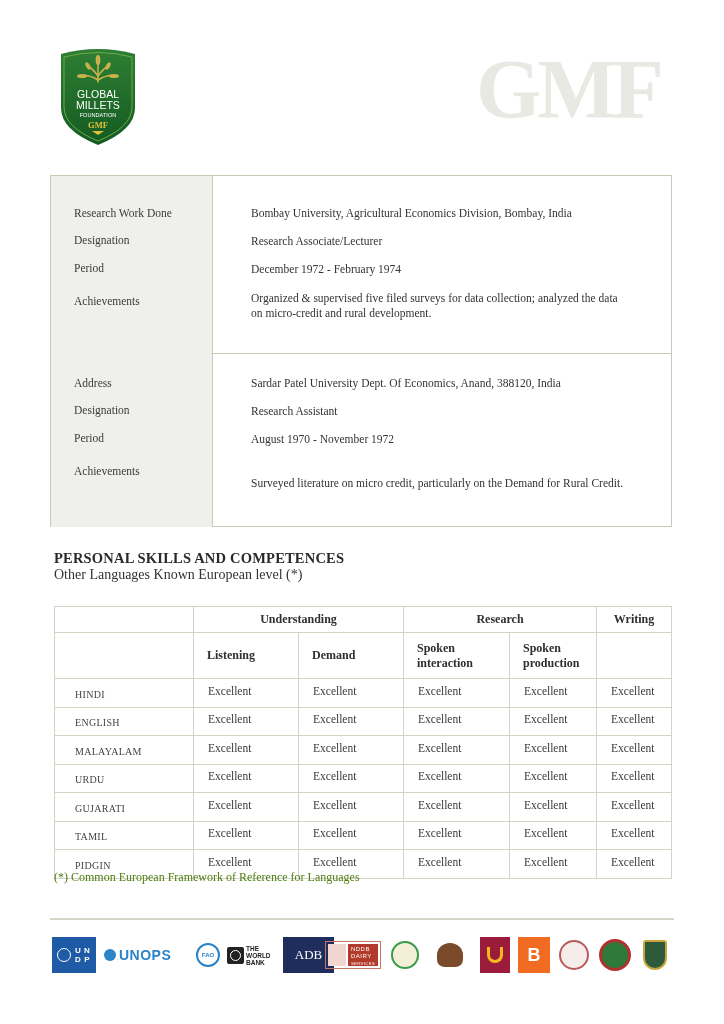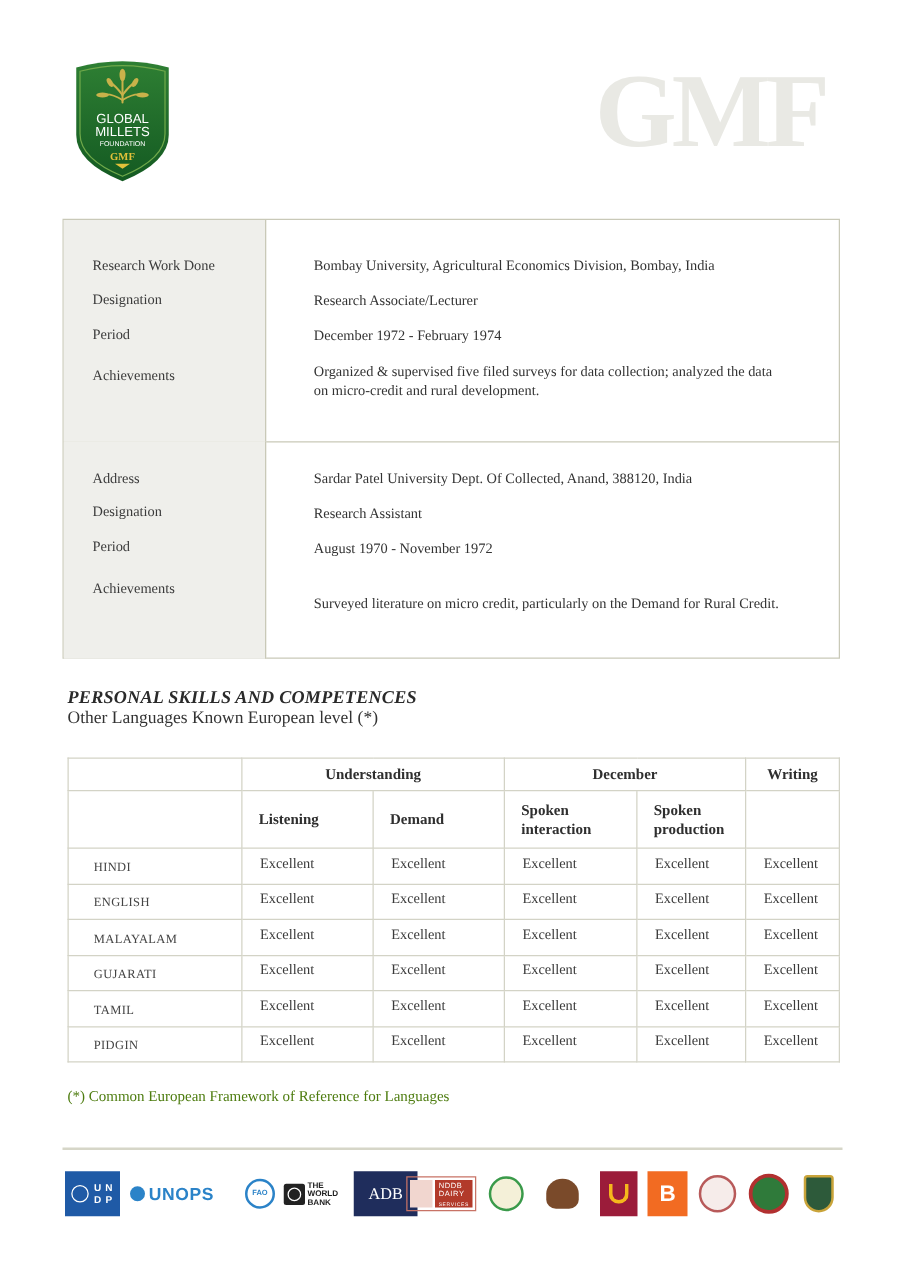"Sardar Patel University Dept. Of" div.val { text: Collected -> Economics }
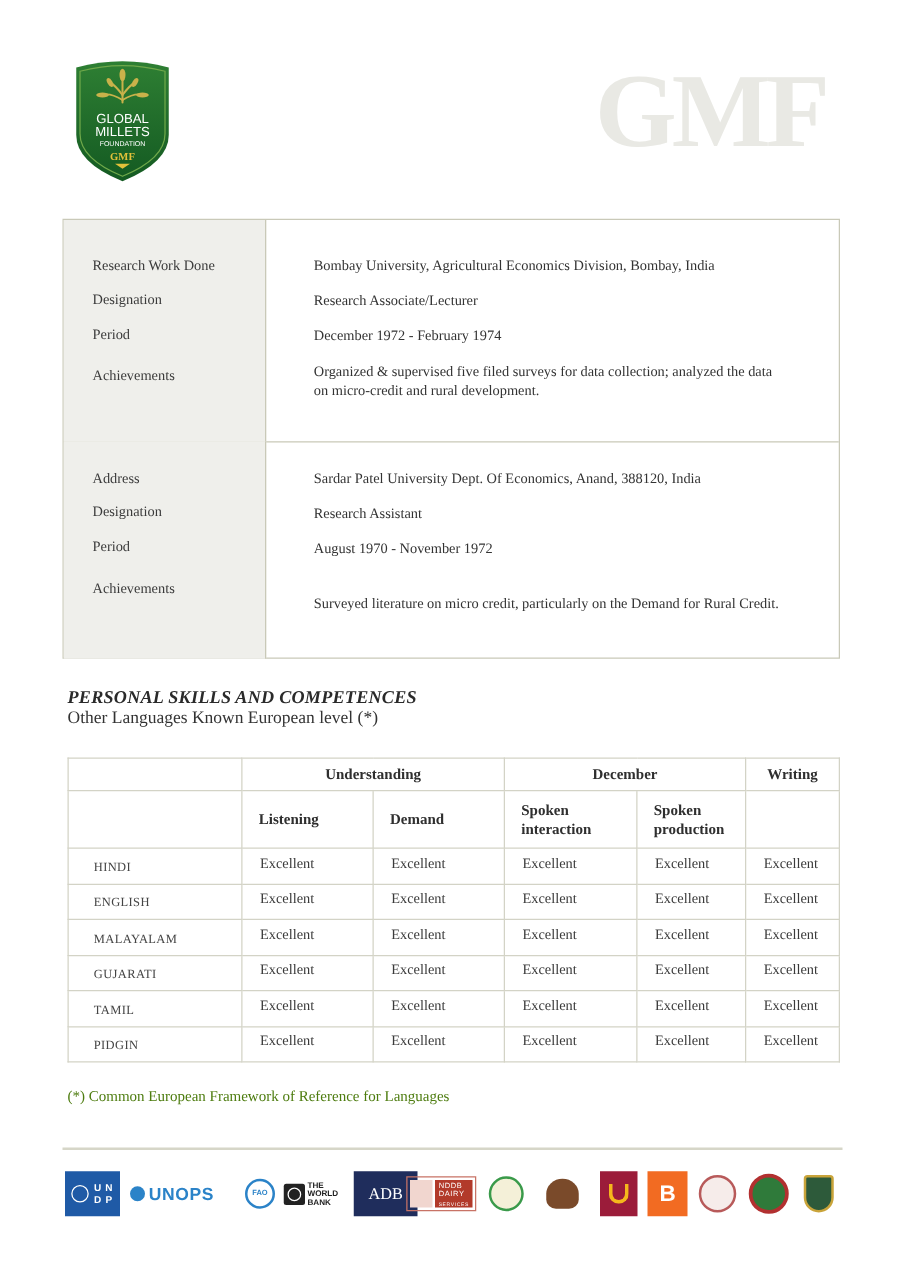"PERSONAL SKILLS AND COMPETENCES" .skills-title { font-style: italic -> none }
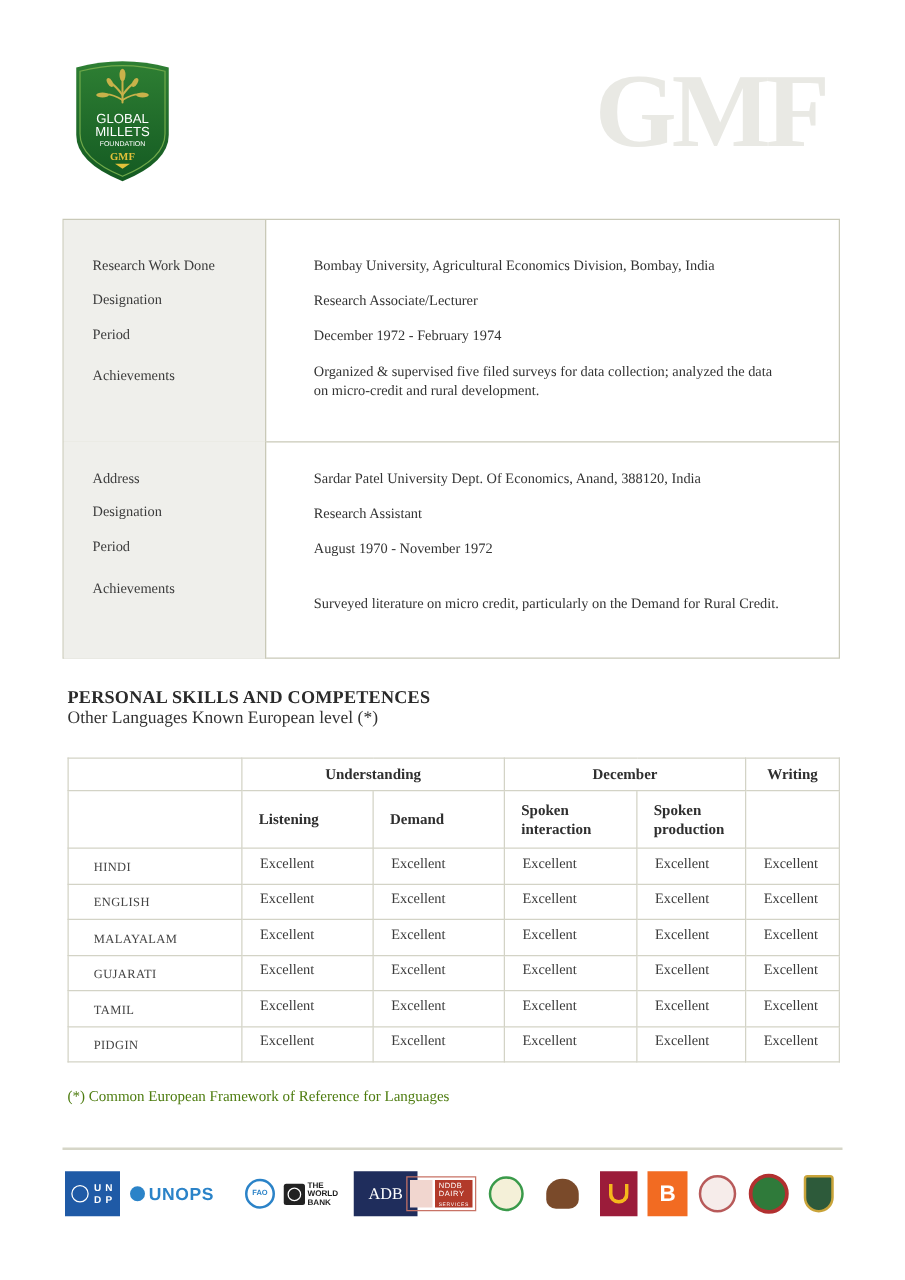"December" td.hd { text: December -> Research }
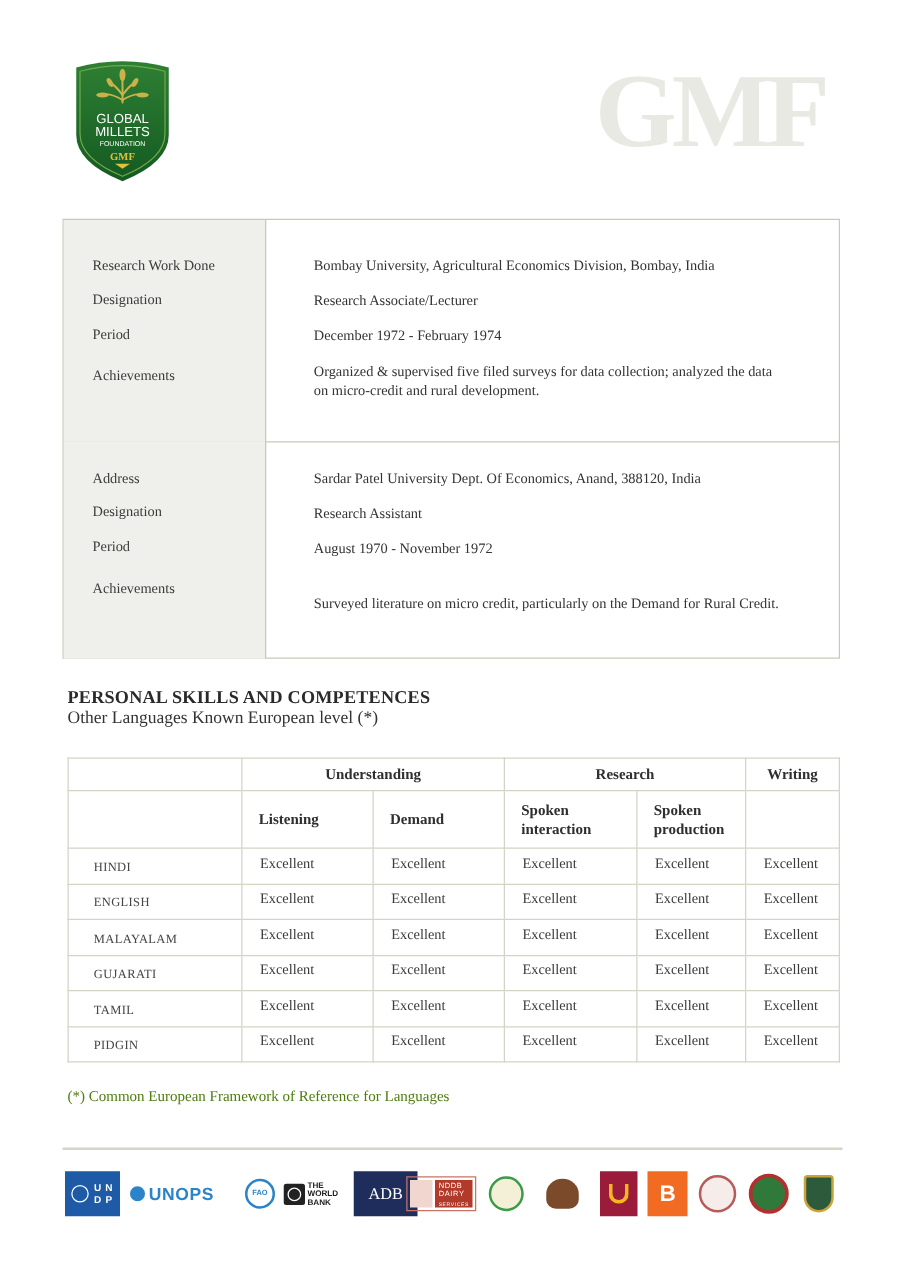"URDU" tr { html: none -> <tr> <td>URDU</td> <td>Excellent</td> <td>Excellent</td> <td>Excellent</td> <td>Excellent</td> <td>Excellent</td> </tr> }
